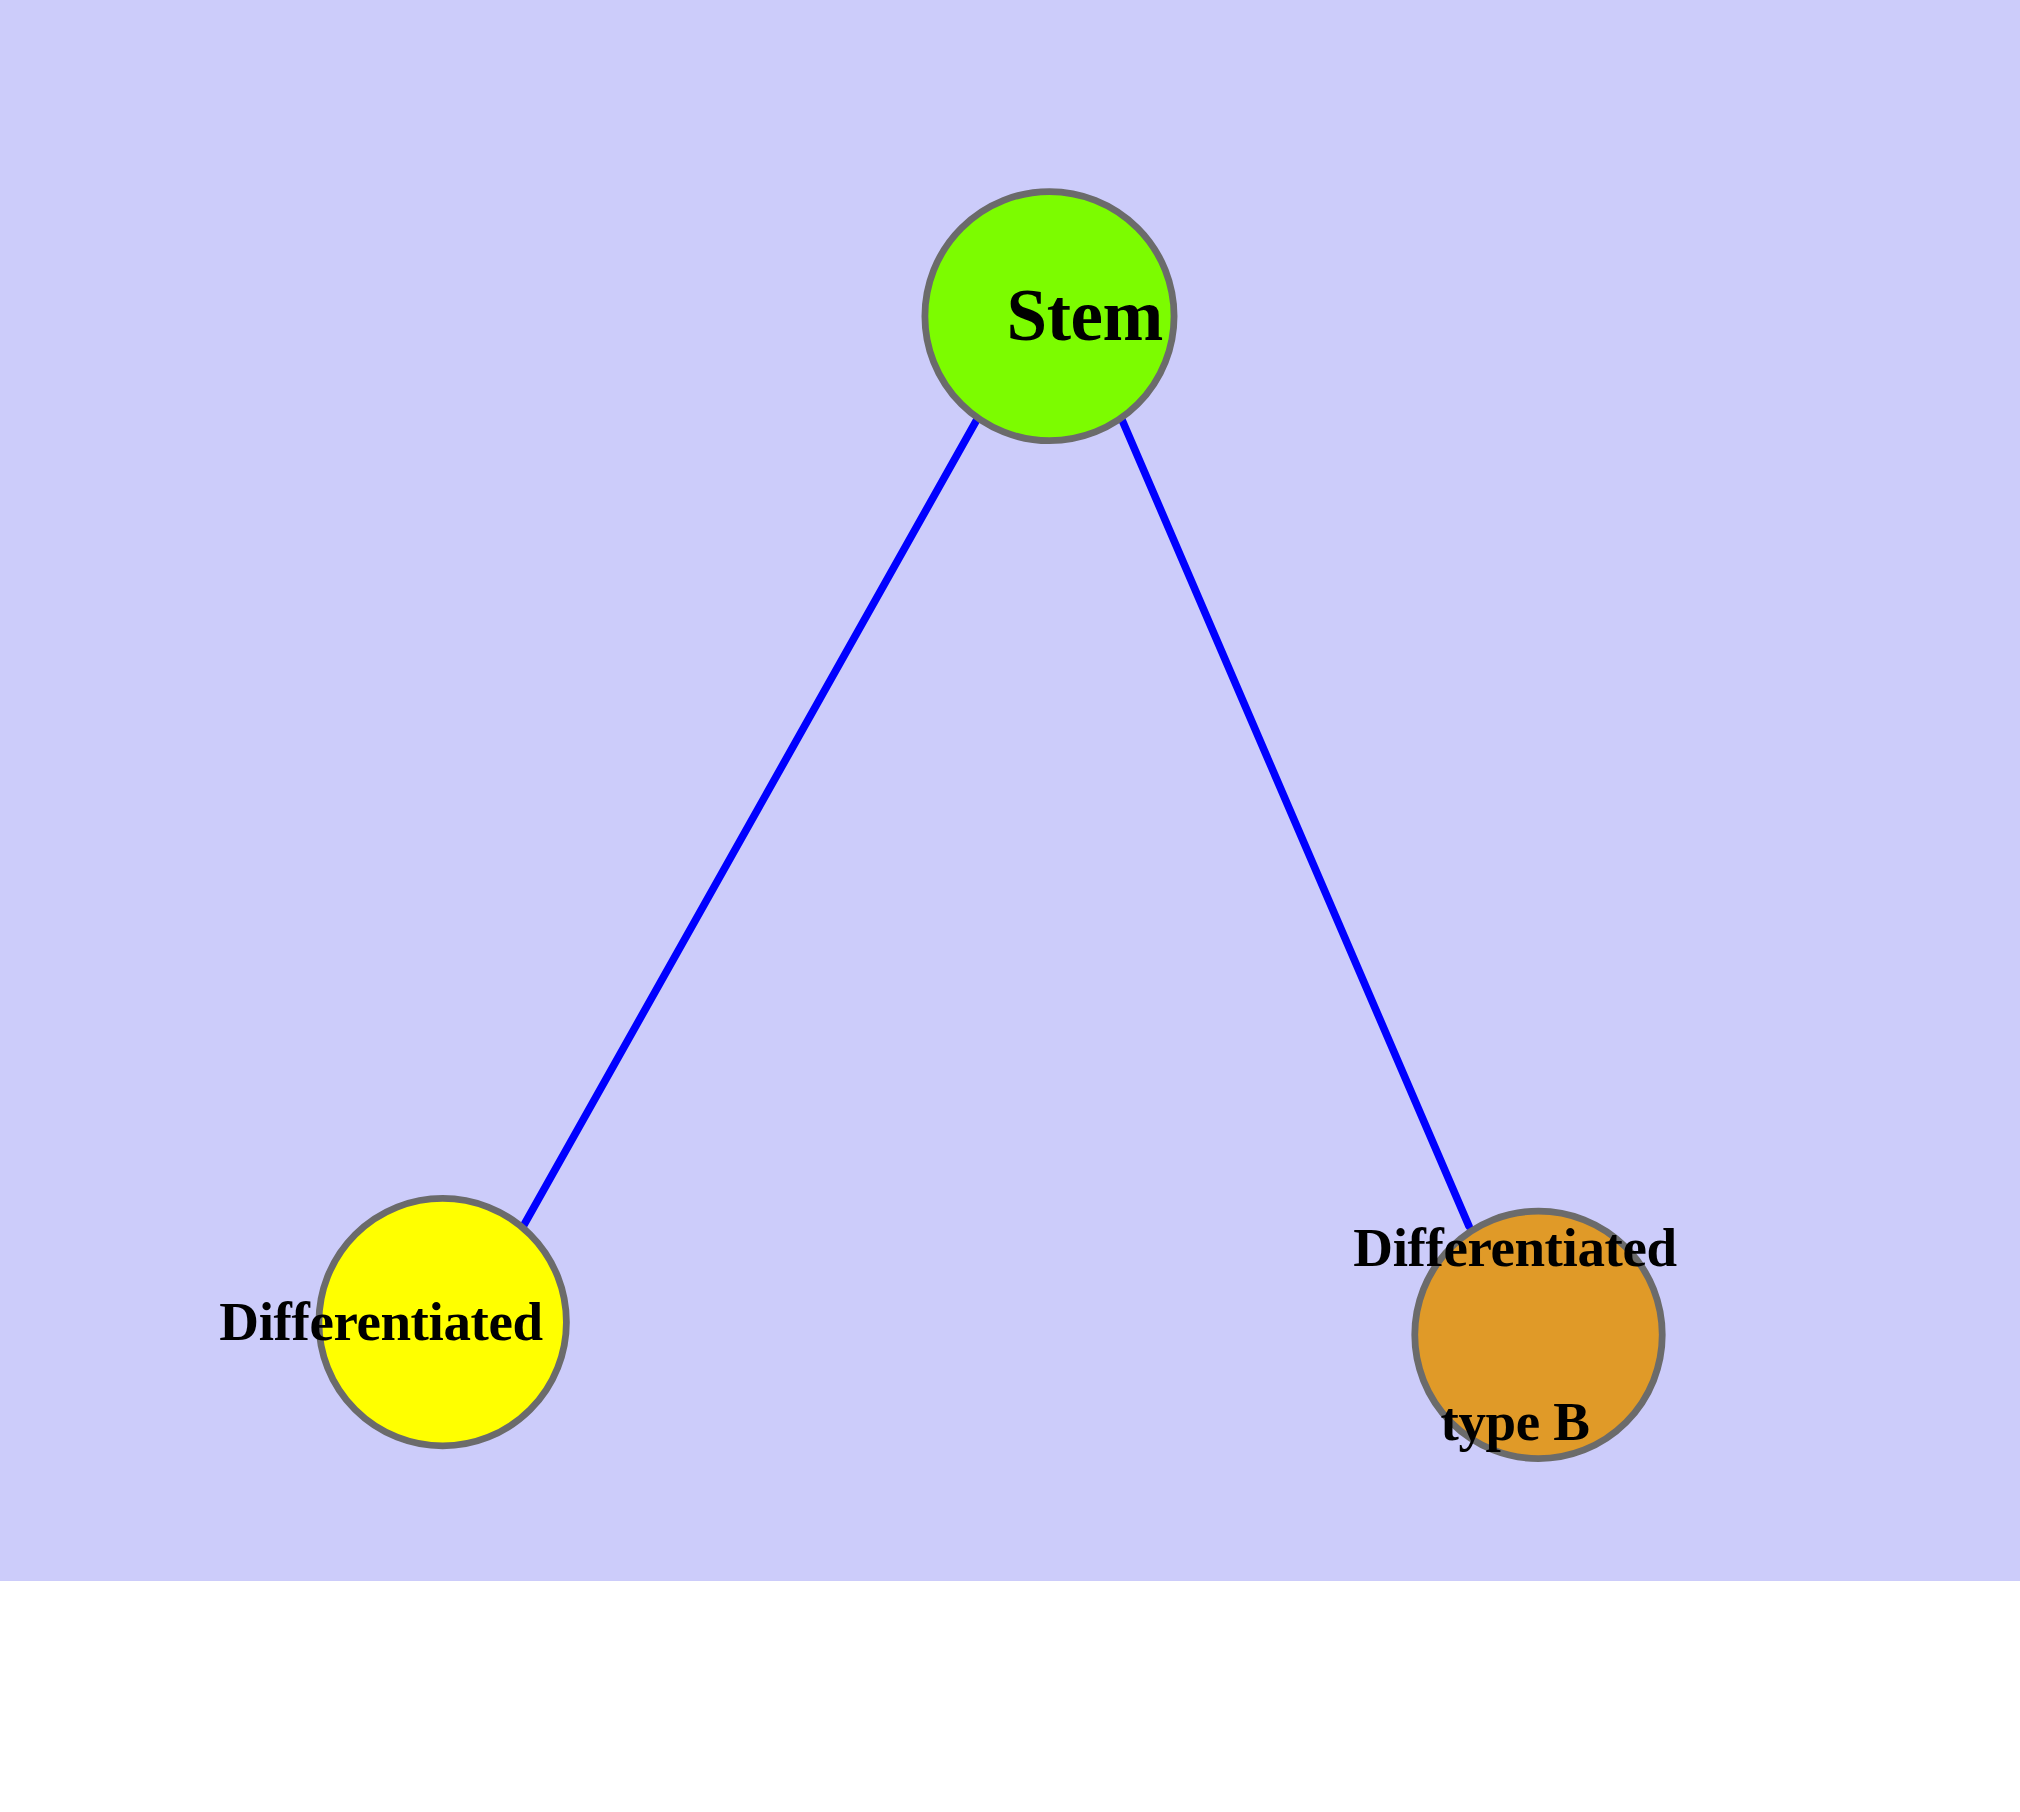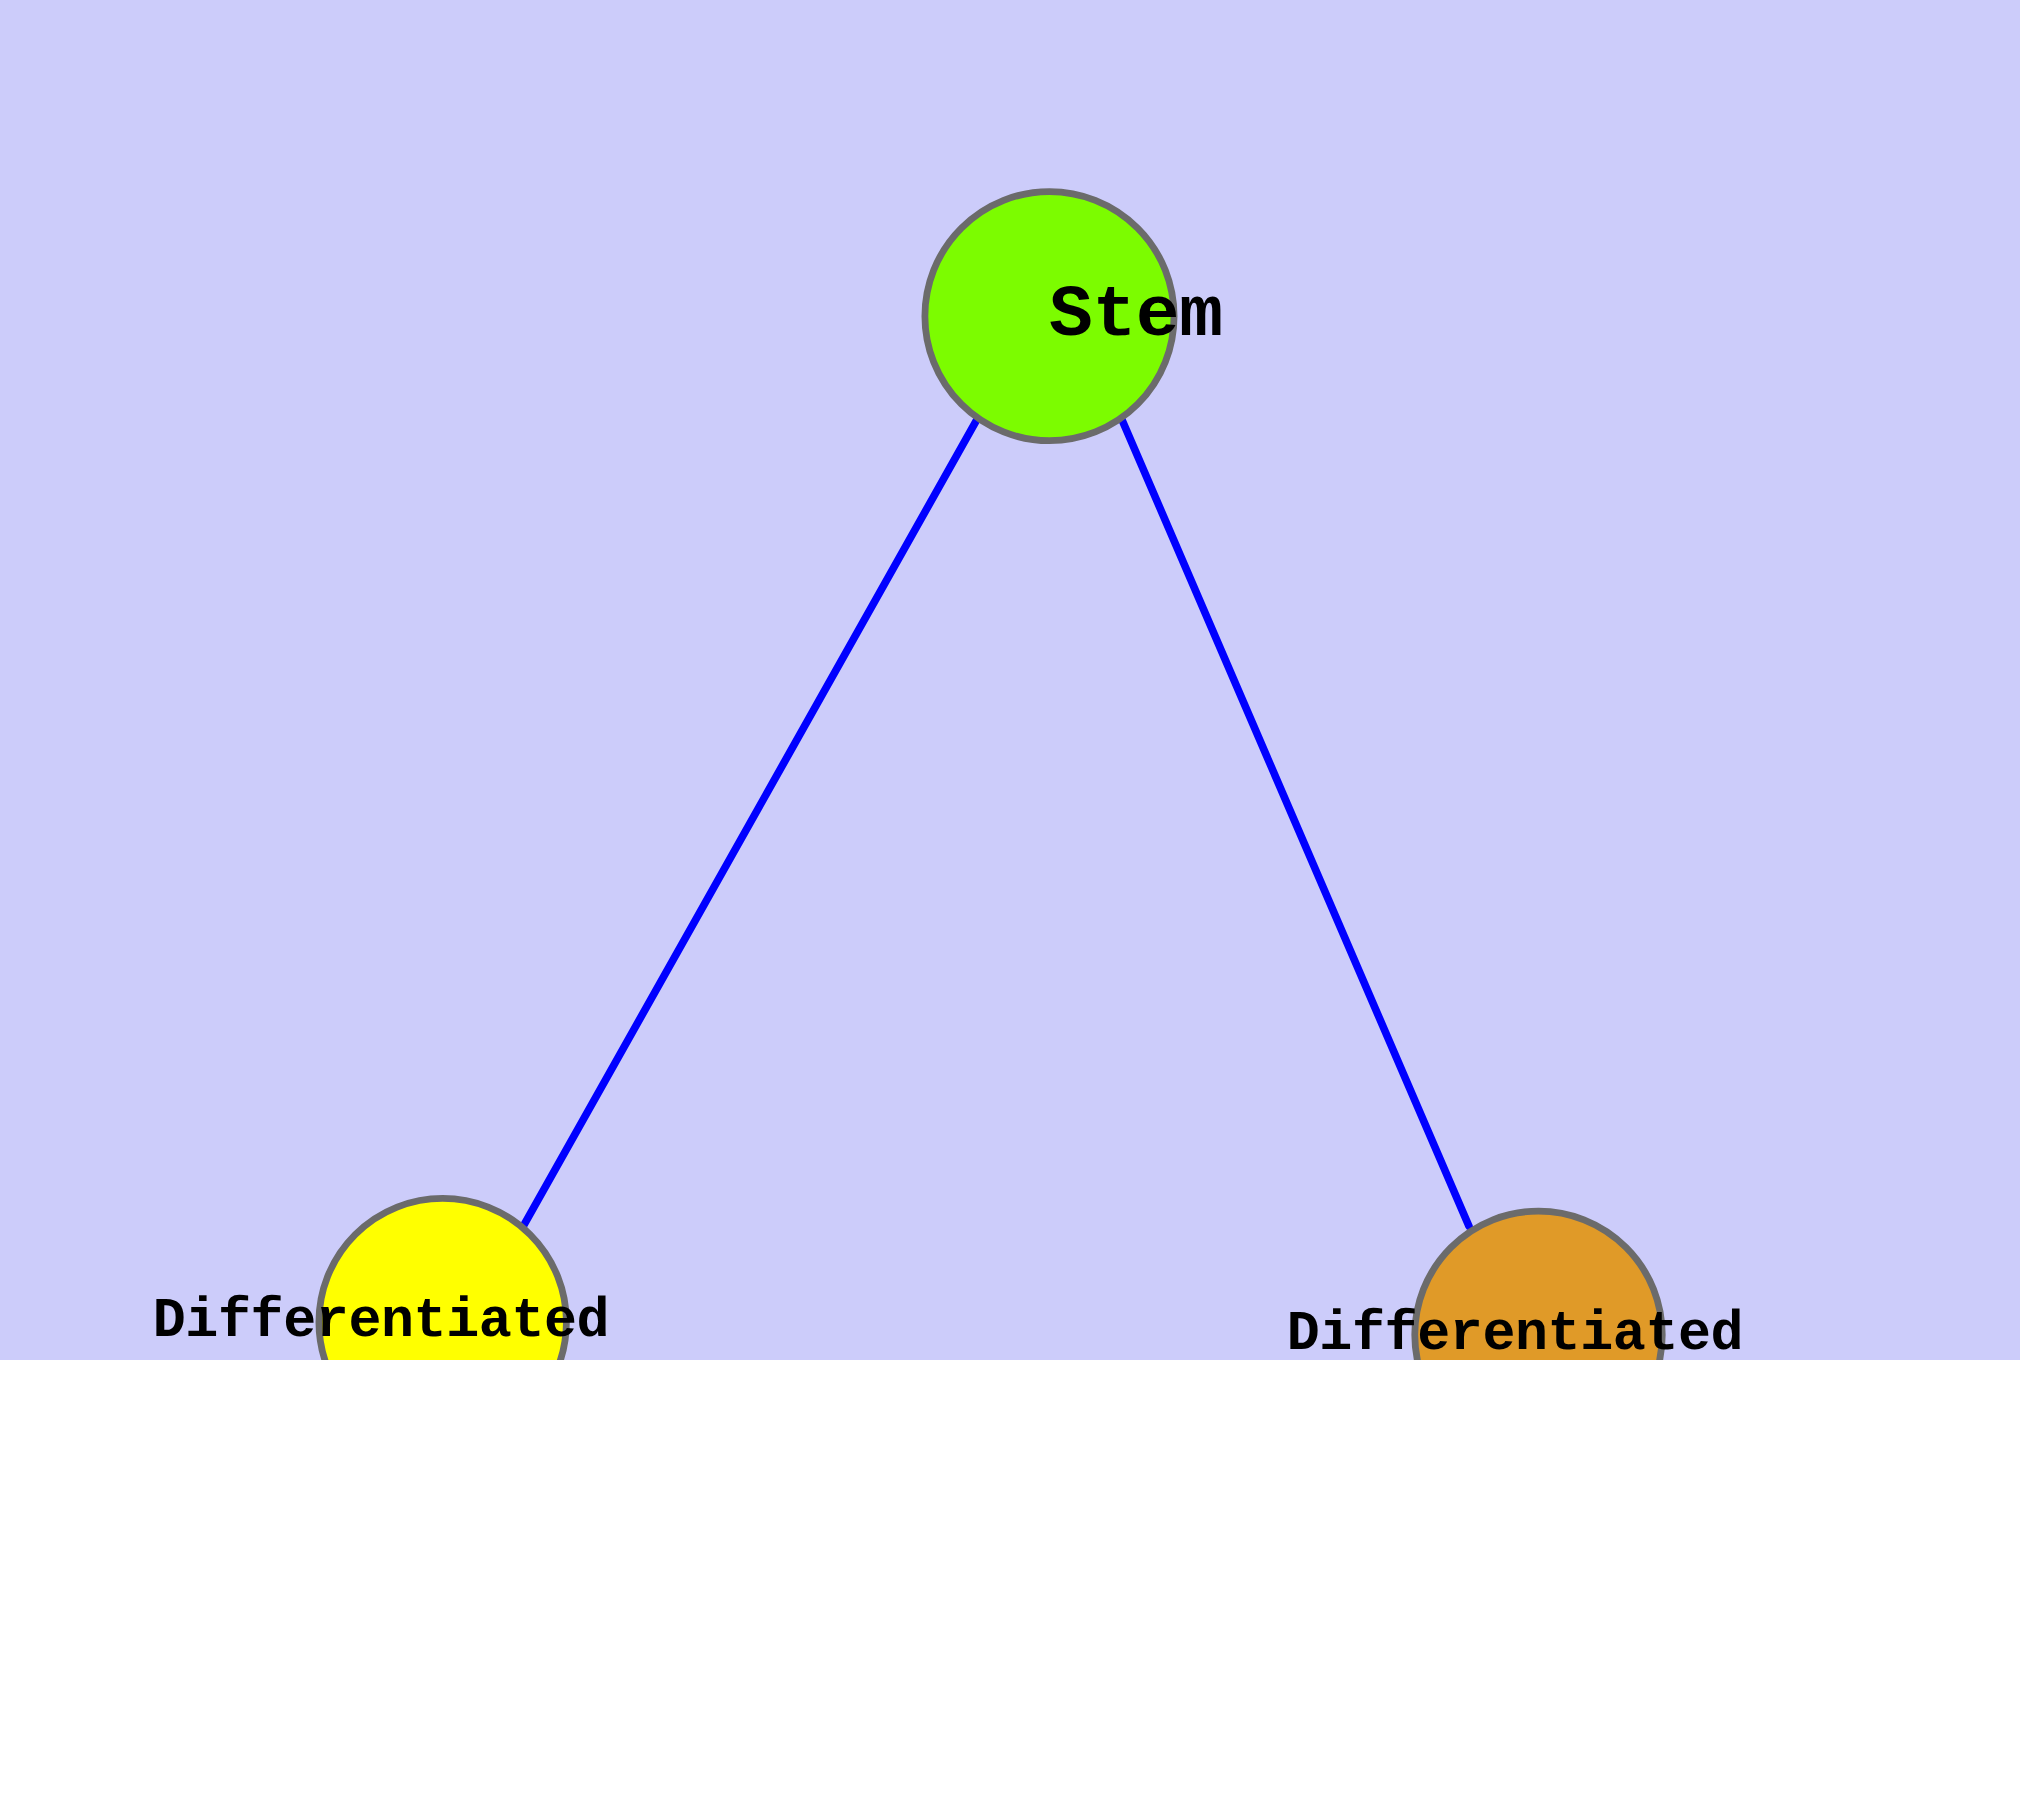"Stem" #canvas { font-family: Liberation Mono, monospace -> Liberation Serif, serif; height: 1360px -> 1581px }
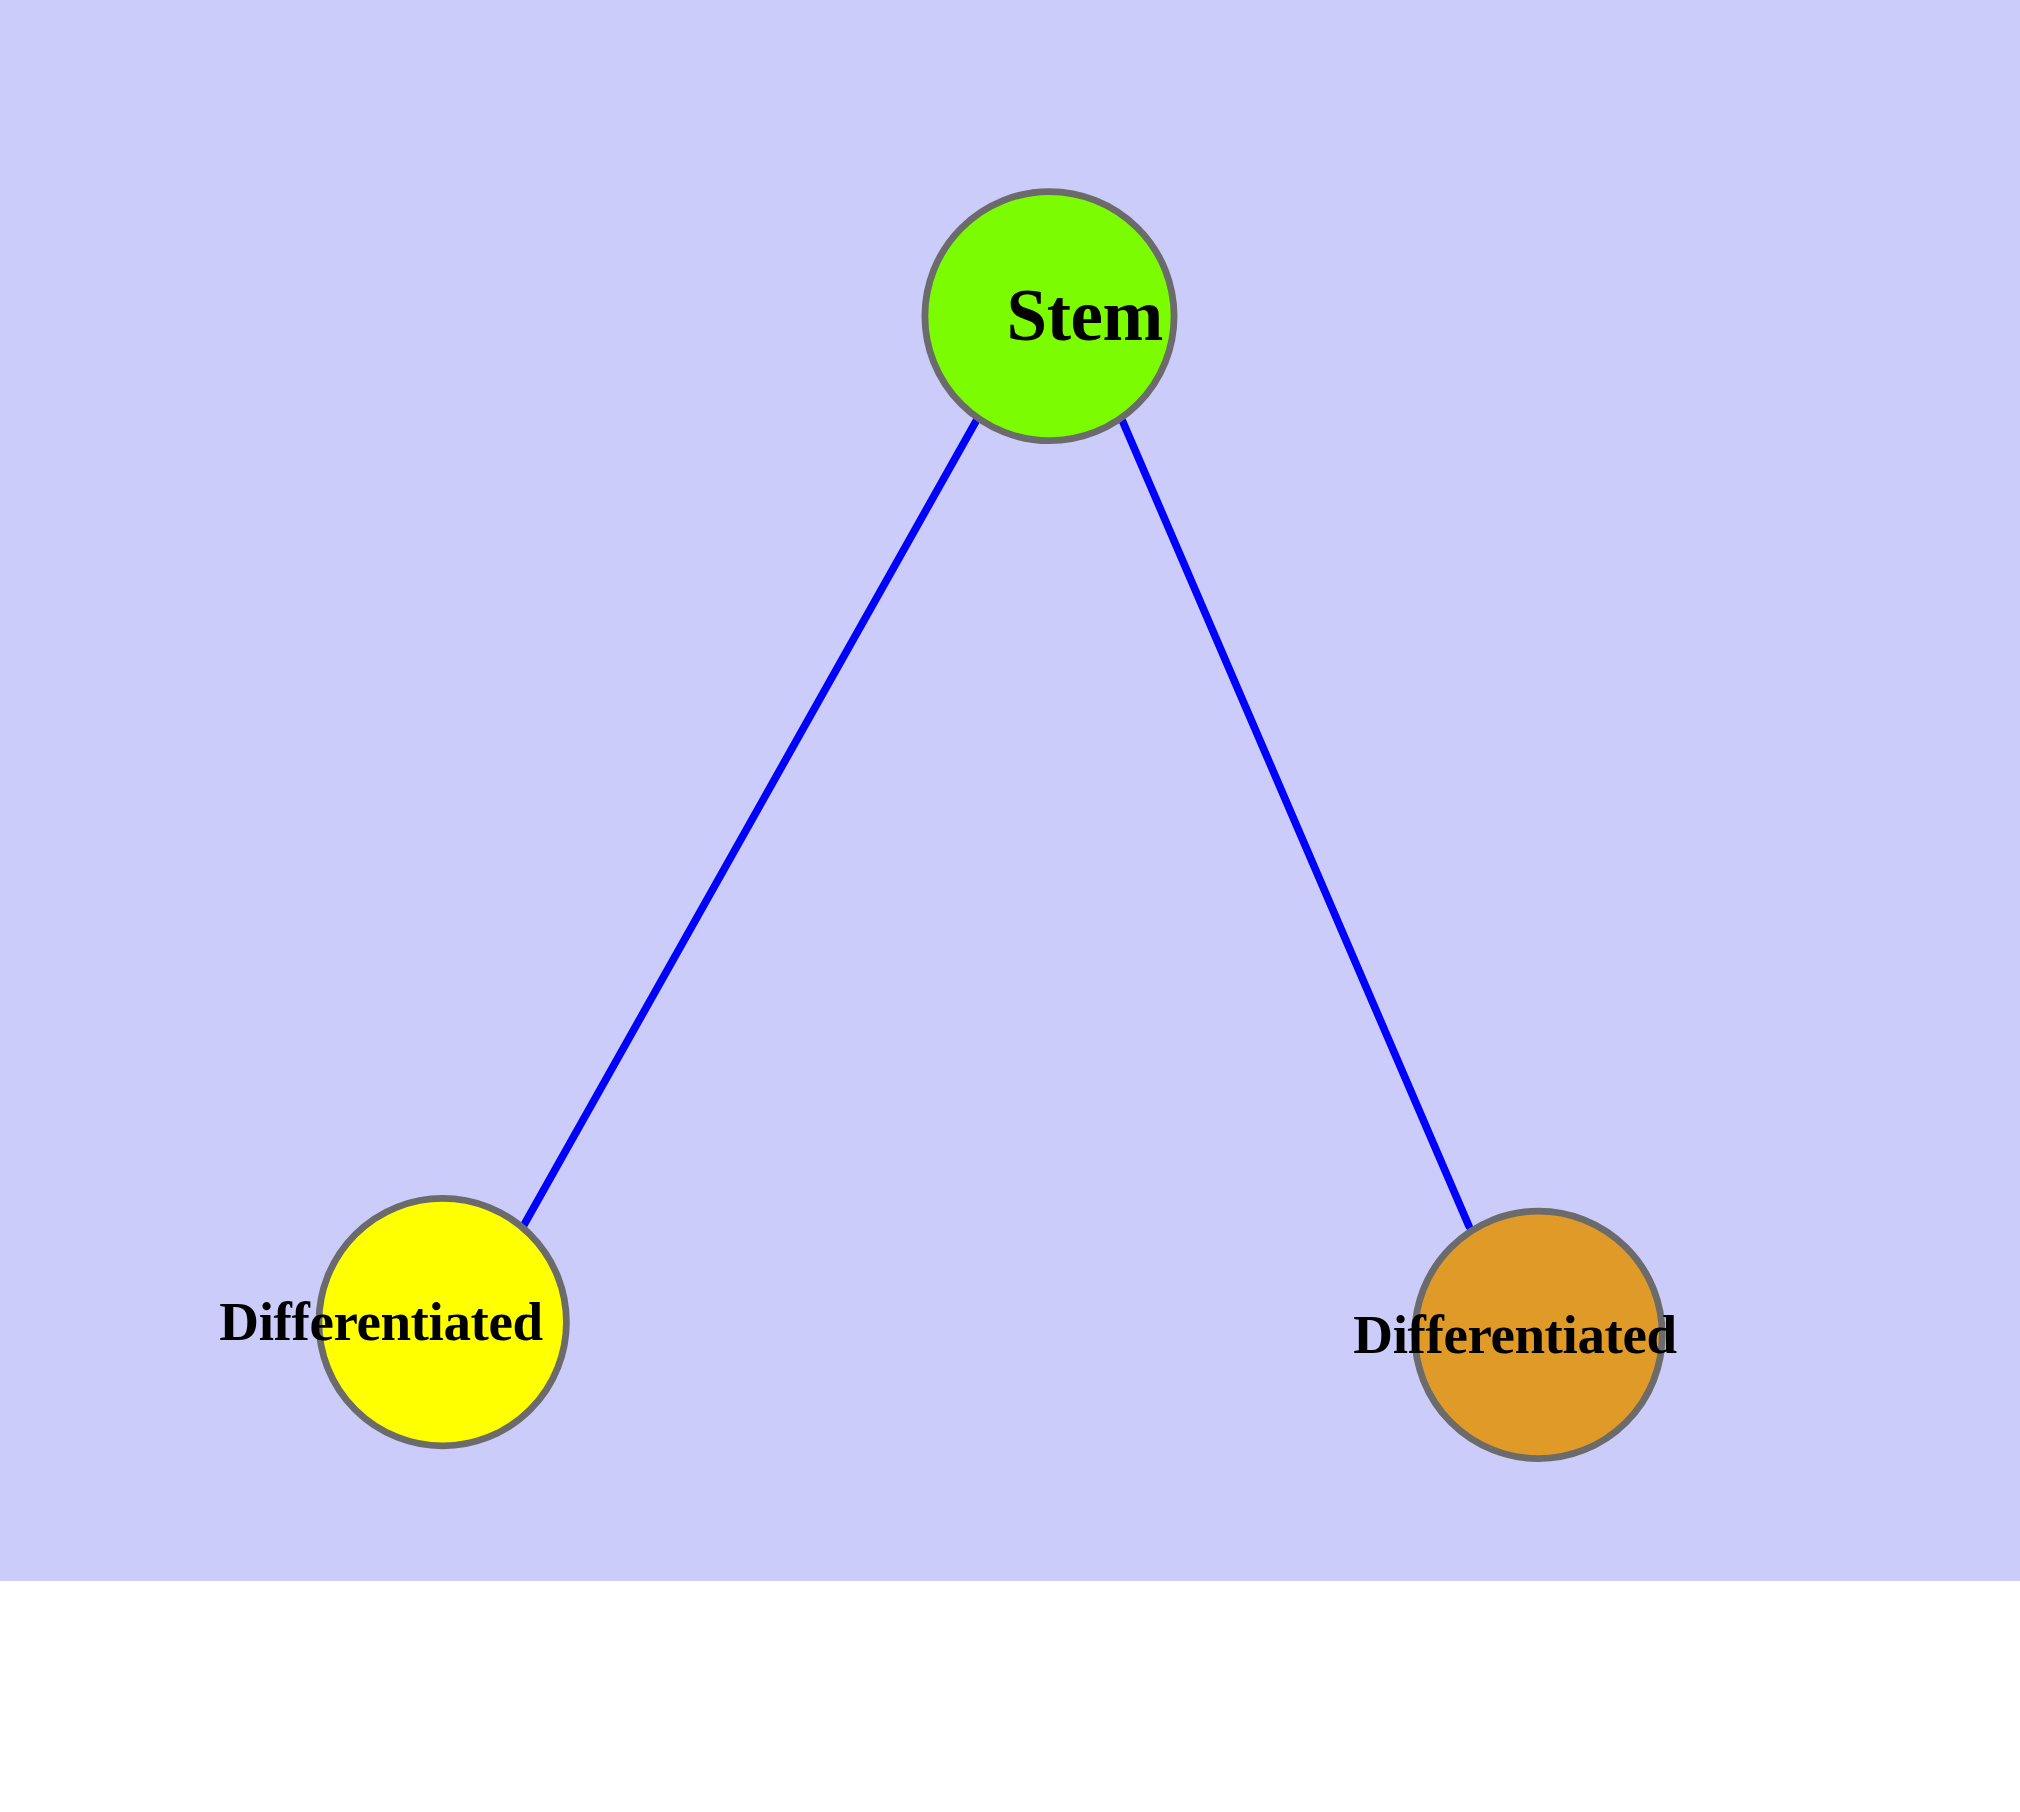"type B" div { html: none -> <div>type B</div> }
